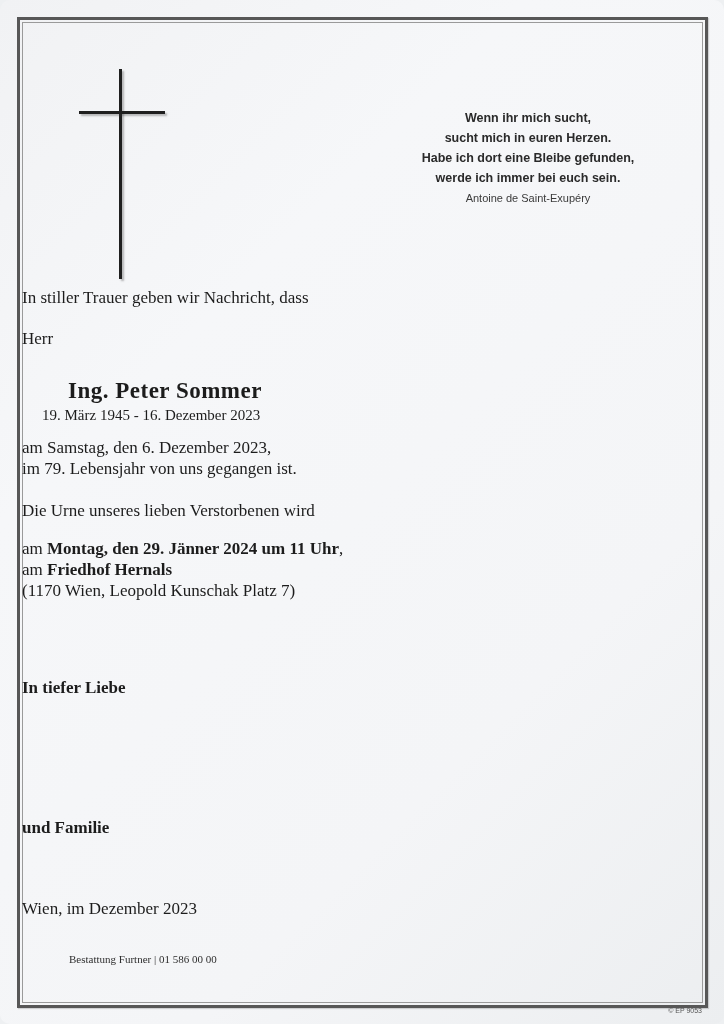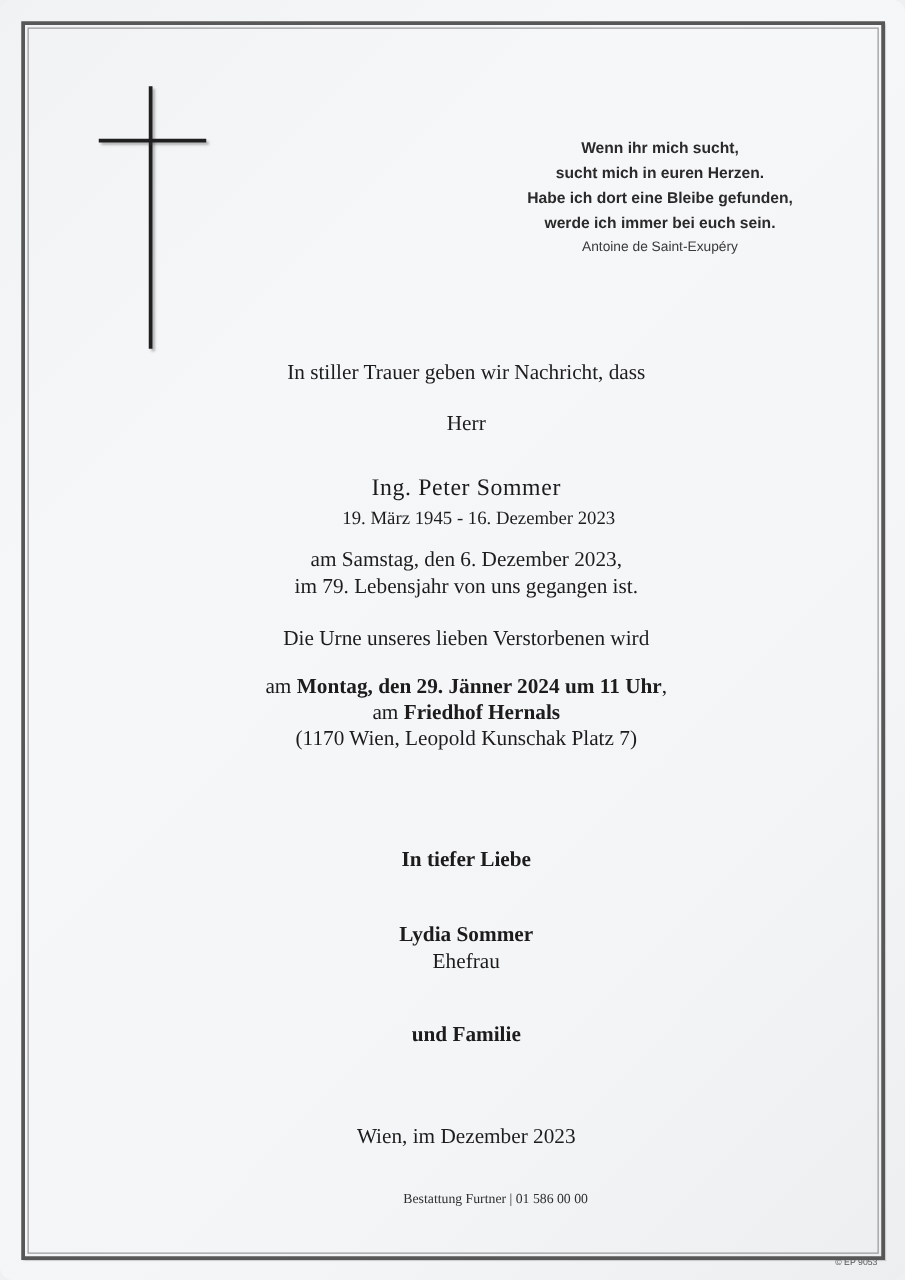"In stiller Trauer geben wir" .line-block { text-align: center -> none }
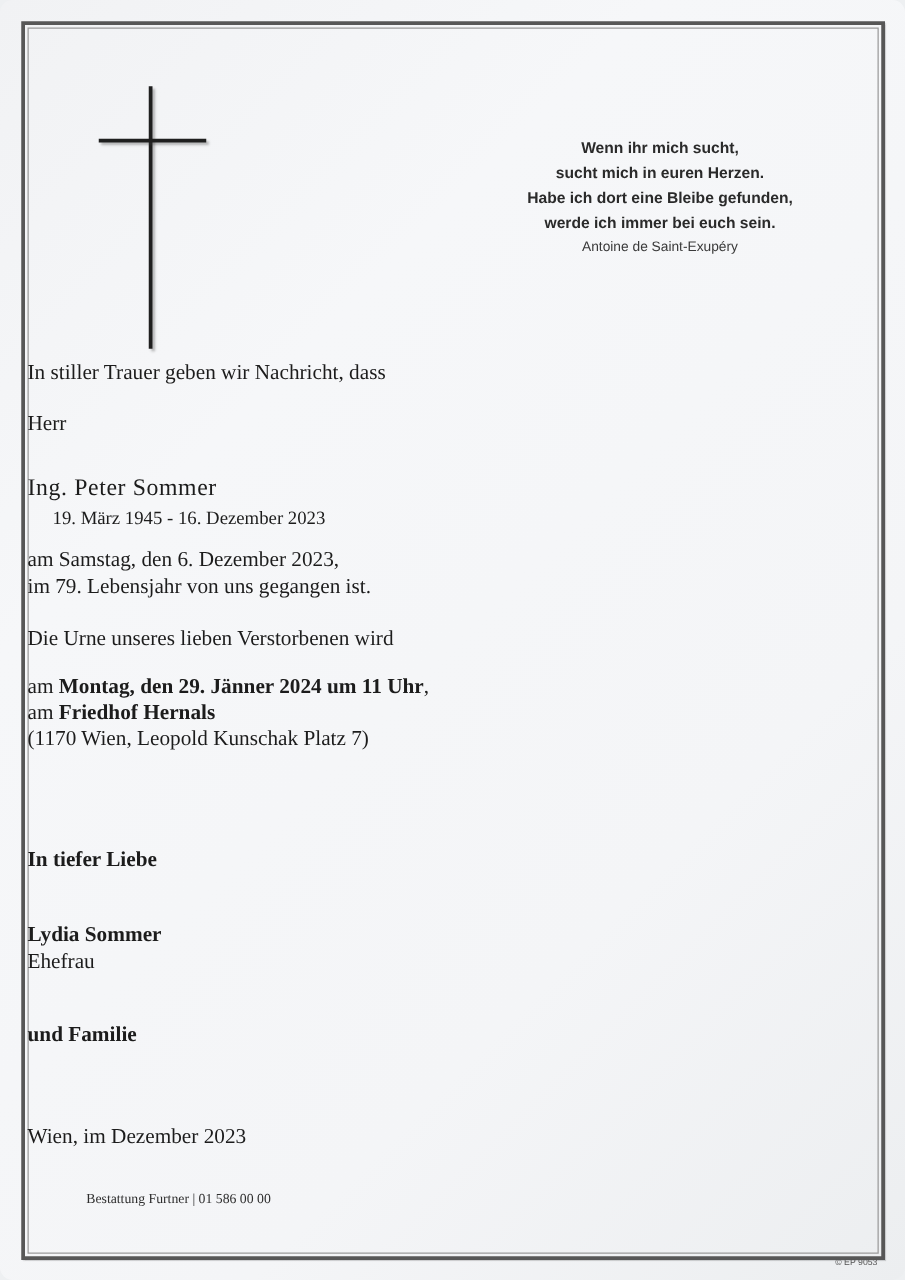"Ing. Peter Sommer" .deceased-name { font-size: 19px -> 23px; font-weight: normal -> bold; padding-left: none -> 46px }
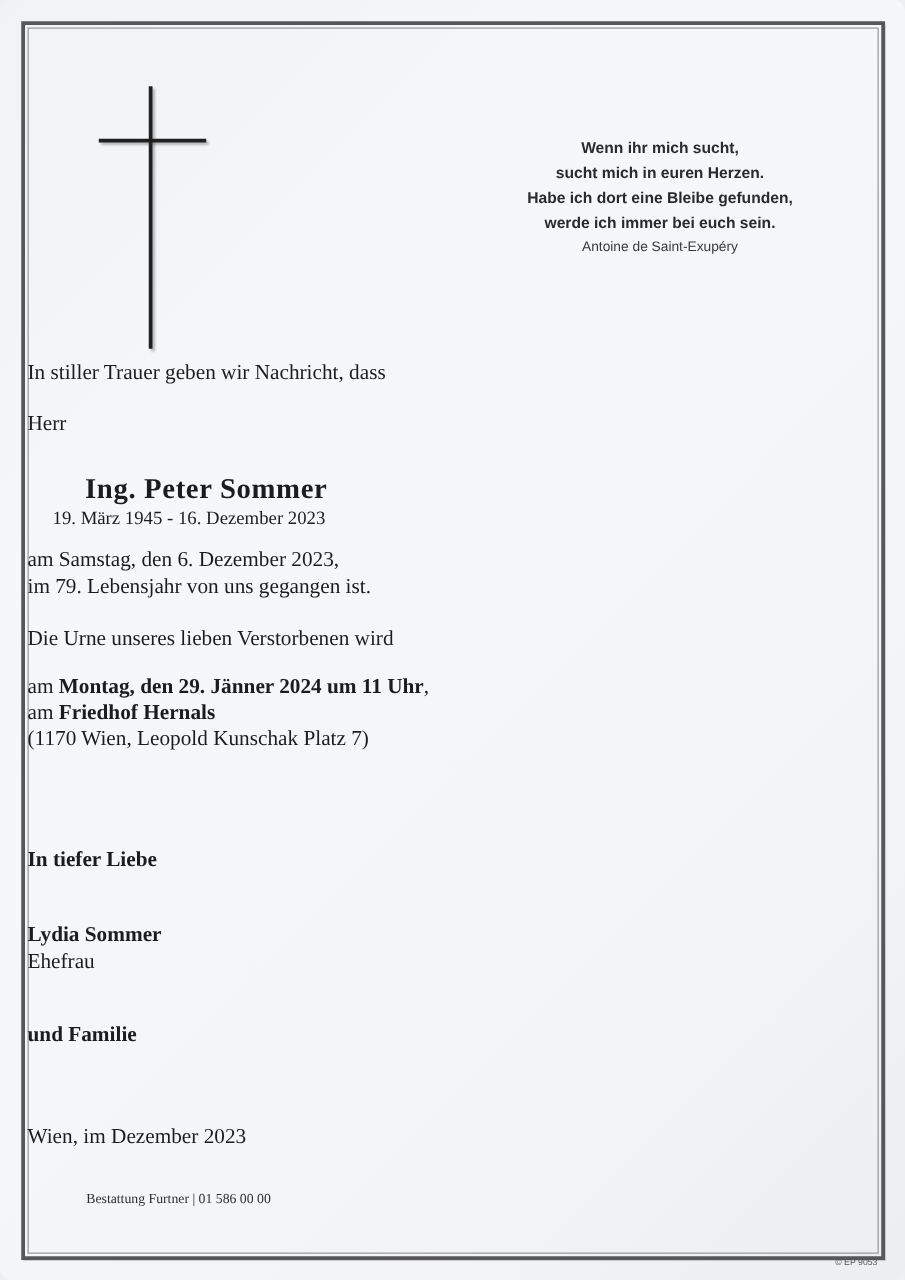"Lydia Sommer" div.line-block { html: <div> <div>Lydia Sommer</div> <div>Ehefrau</div> </div> -> none }
